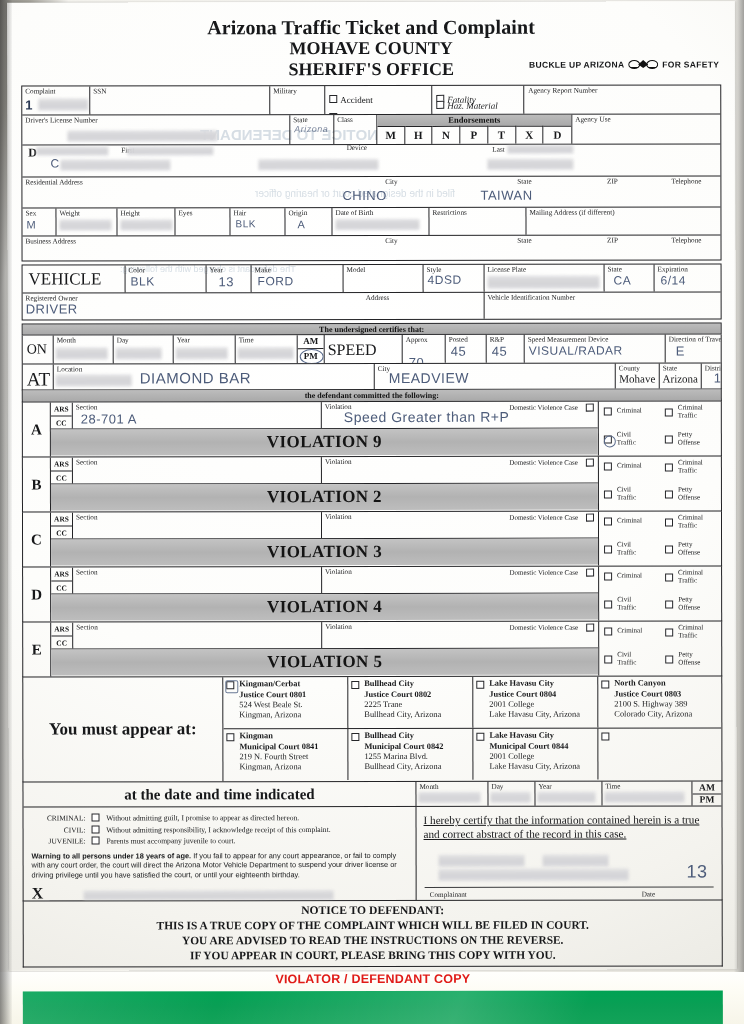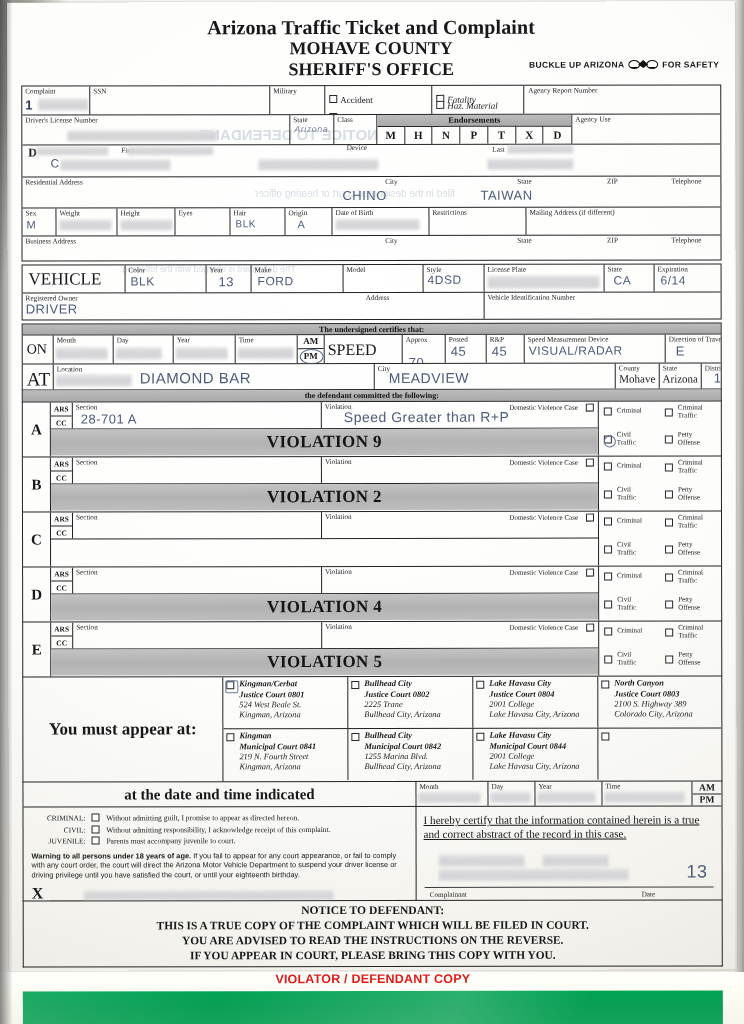"VIOLATION 3" div.viol-band { html: none -> <div>VIOLATION 3</div> }
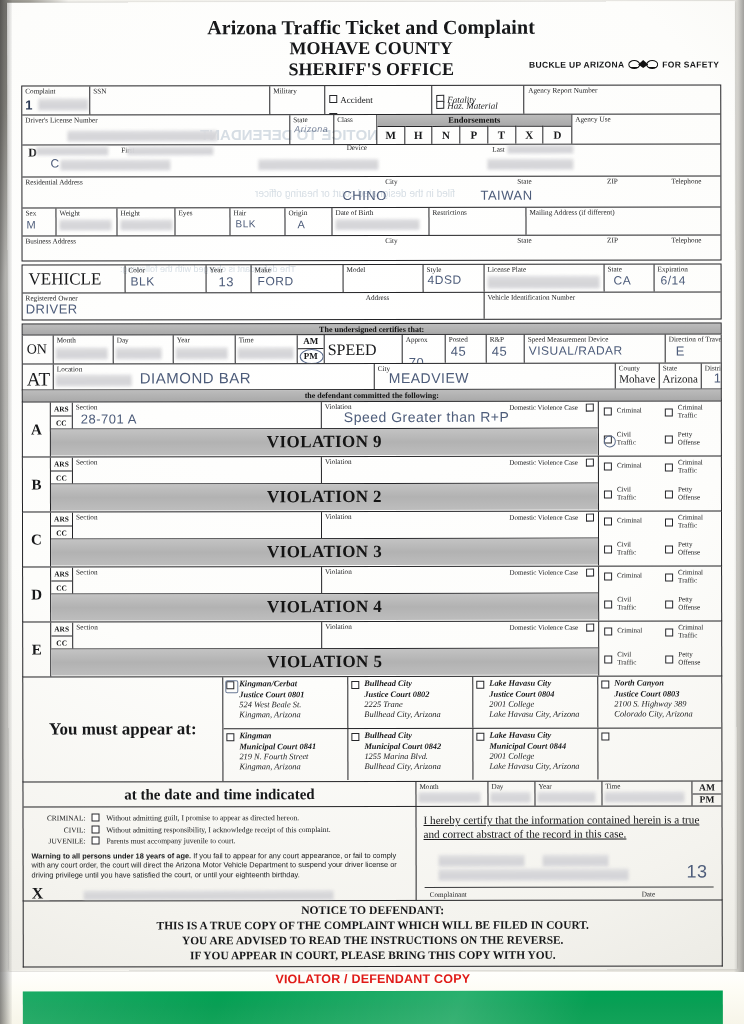"Kingman/Cerbat" div.cell { font-style: italic -> none }
